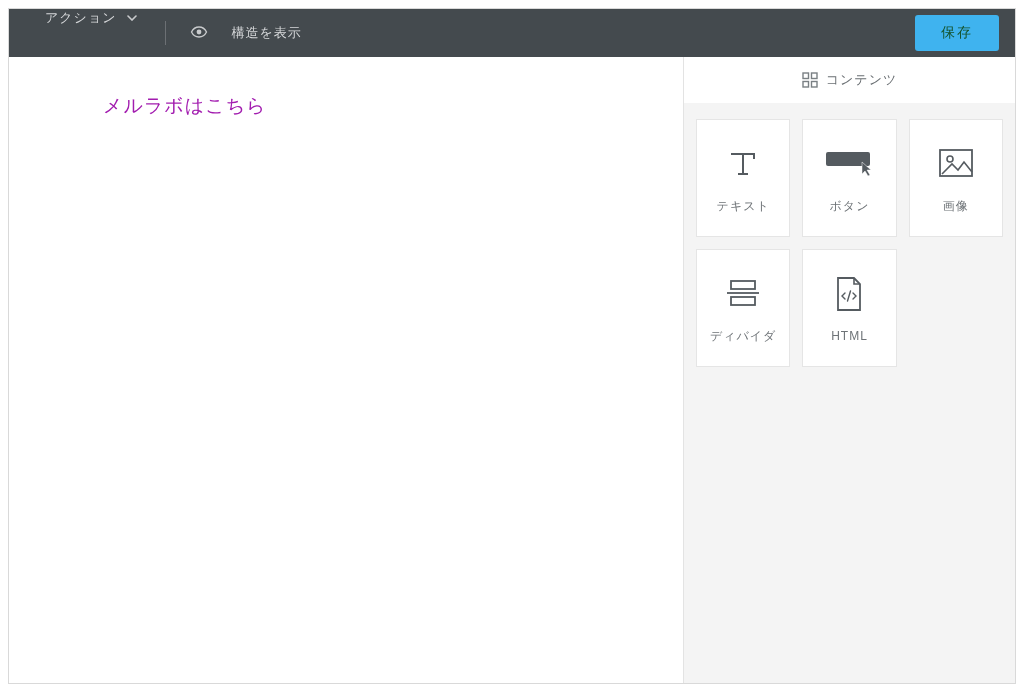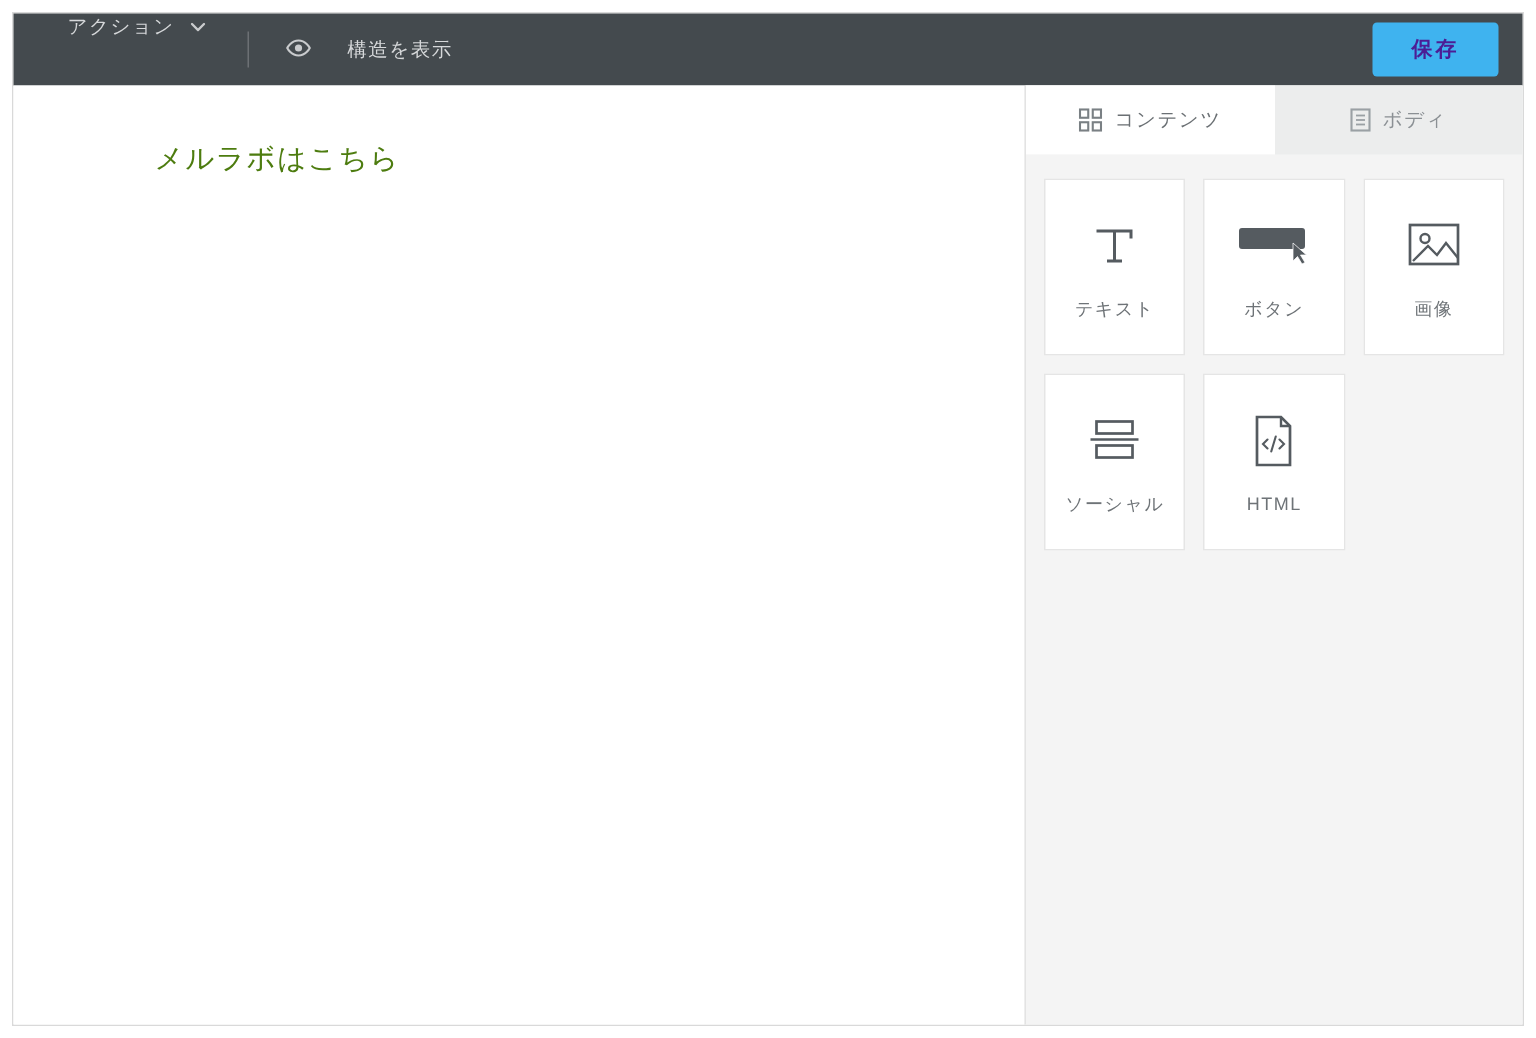"保存" .save-btn { color: #4c1d95 -> #14532d; font-weight: 700 -> 400 }
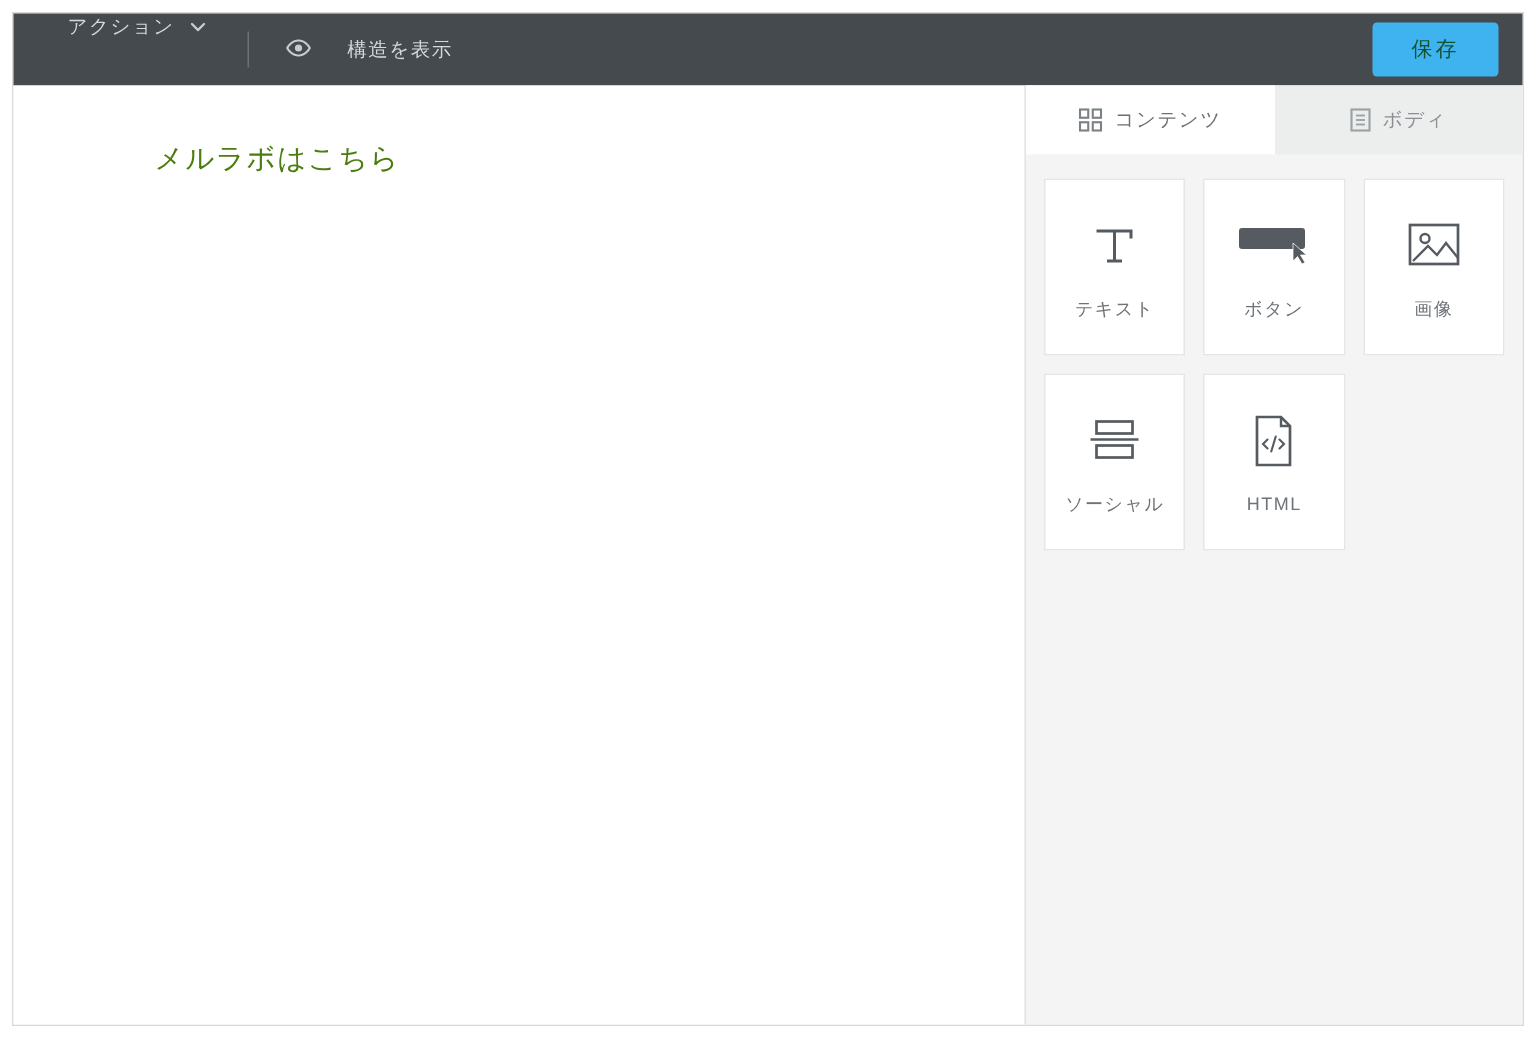"ボディ" div.tab { html: <div> <span> <svg> <rect></rect> <line></line> <line></line> <line></line> </svg> </span> <span>ボディ</span> </div> -> none }
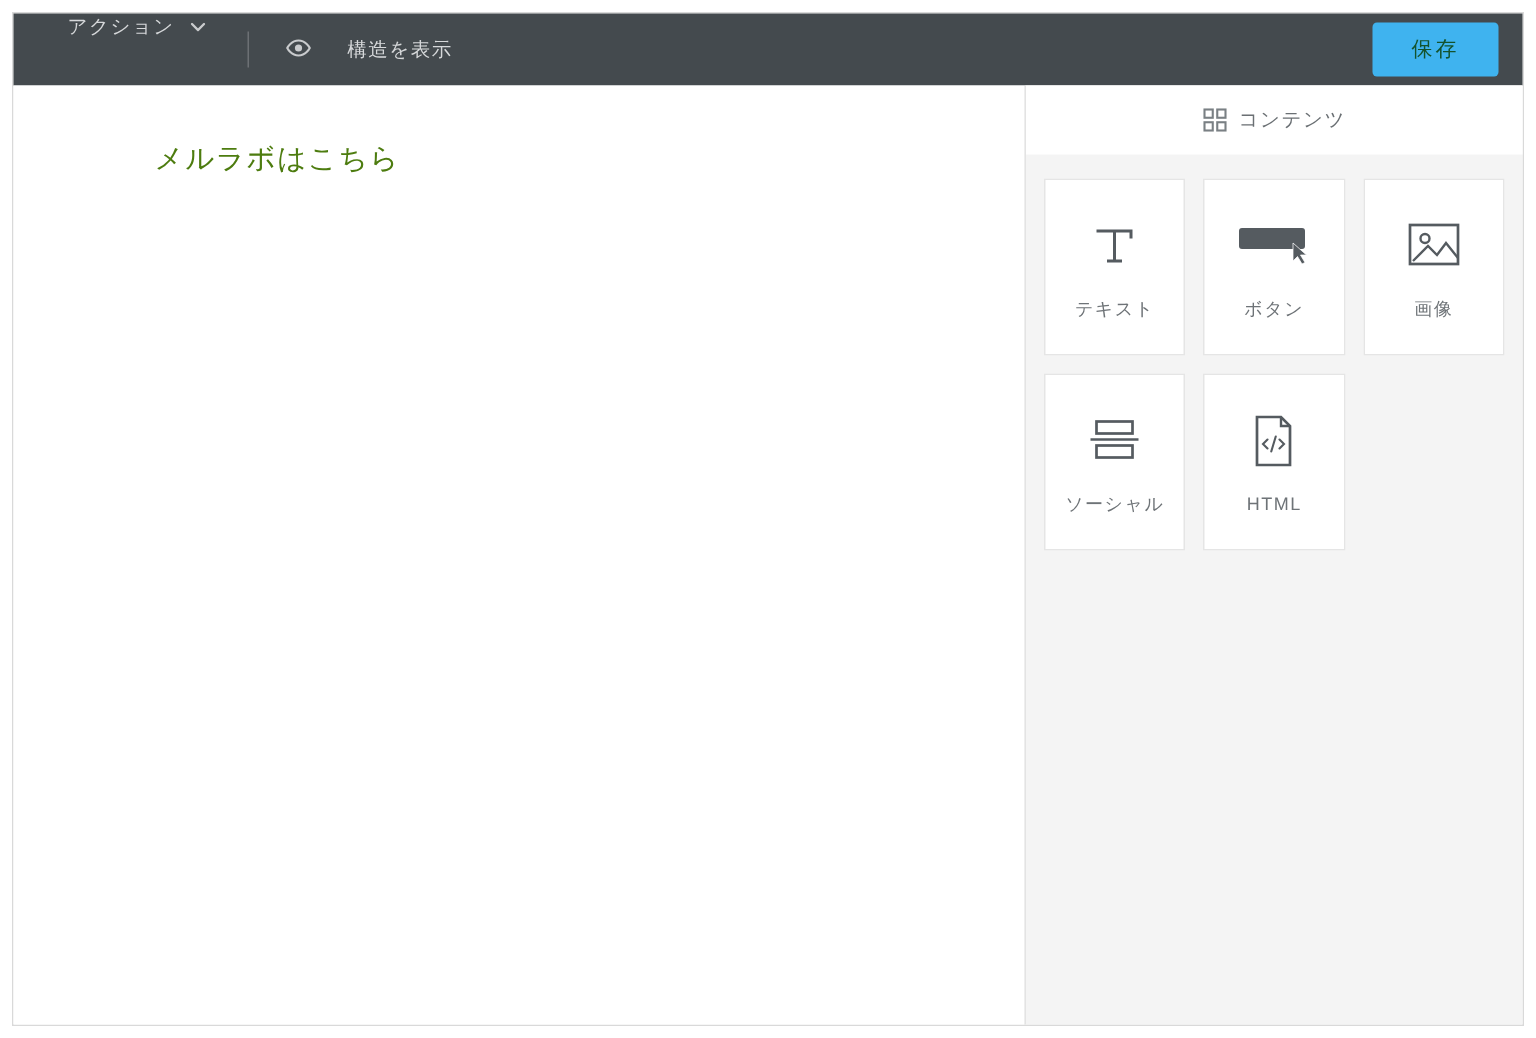"メルラボはこちら" .canvas-text { color: #4d7c0f -> #a21caf }
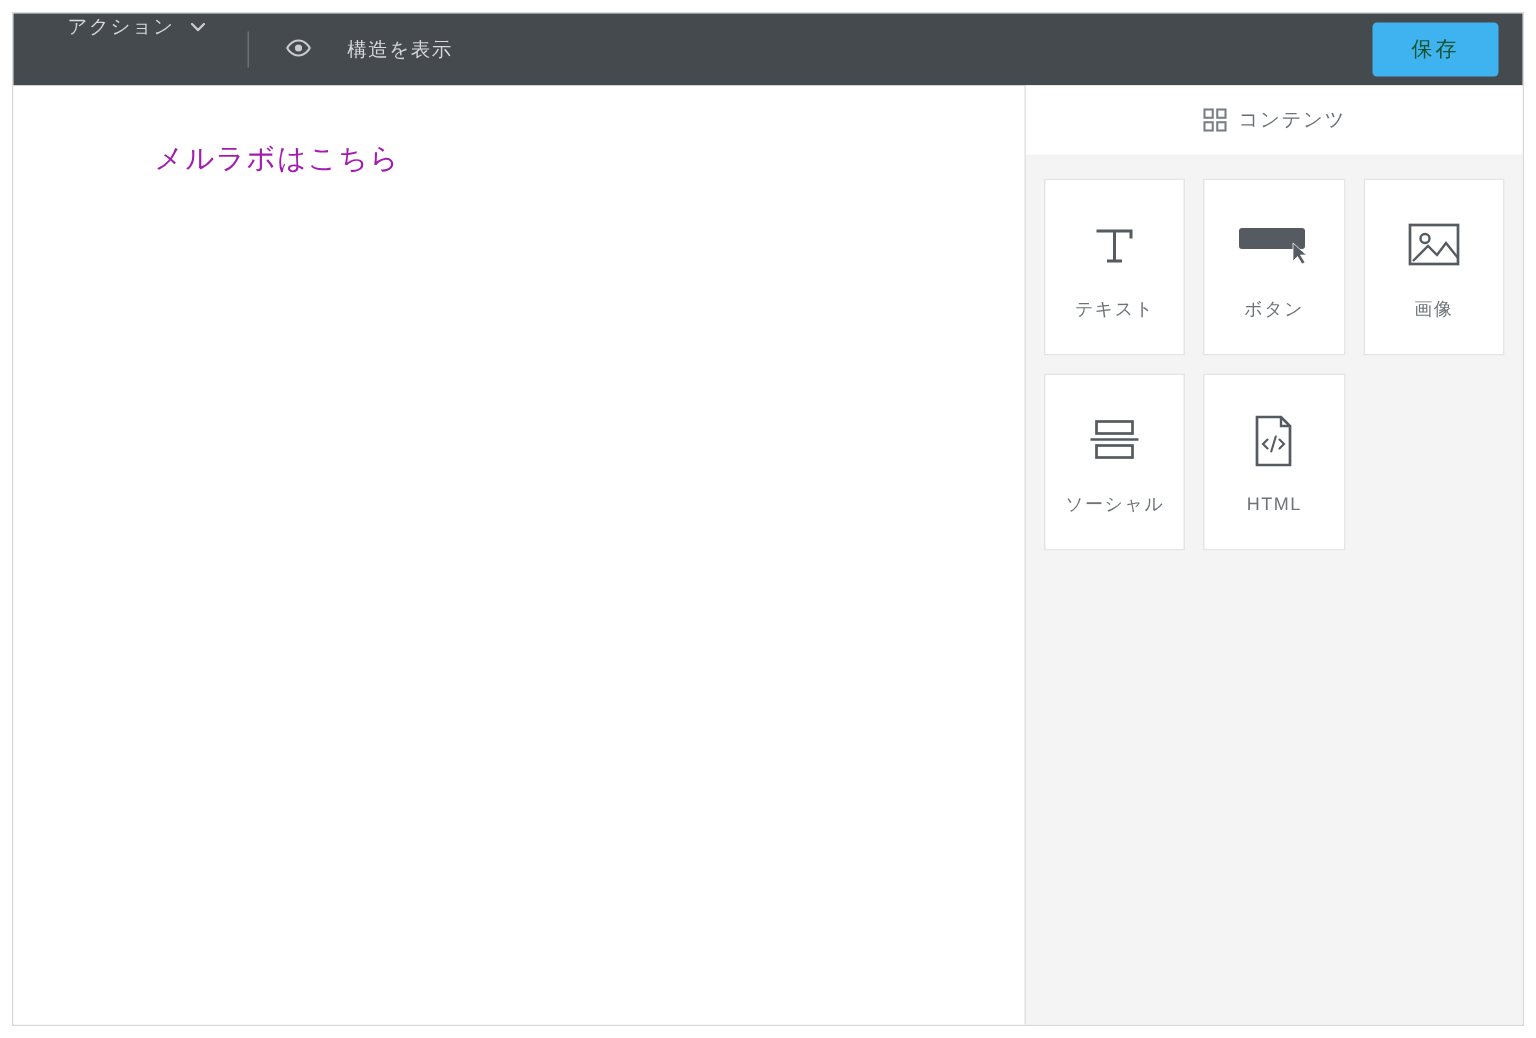"ソーシャル" div.tile-label { text: ソーシャル -> ディバイダ }
